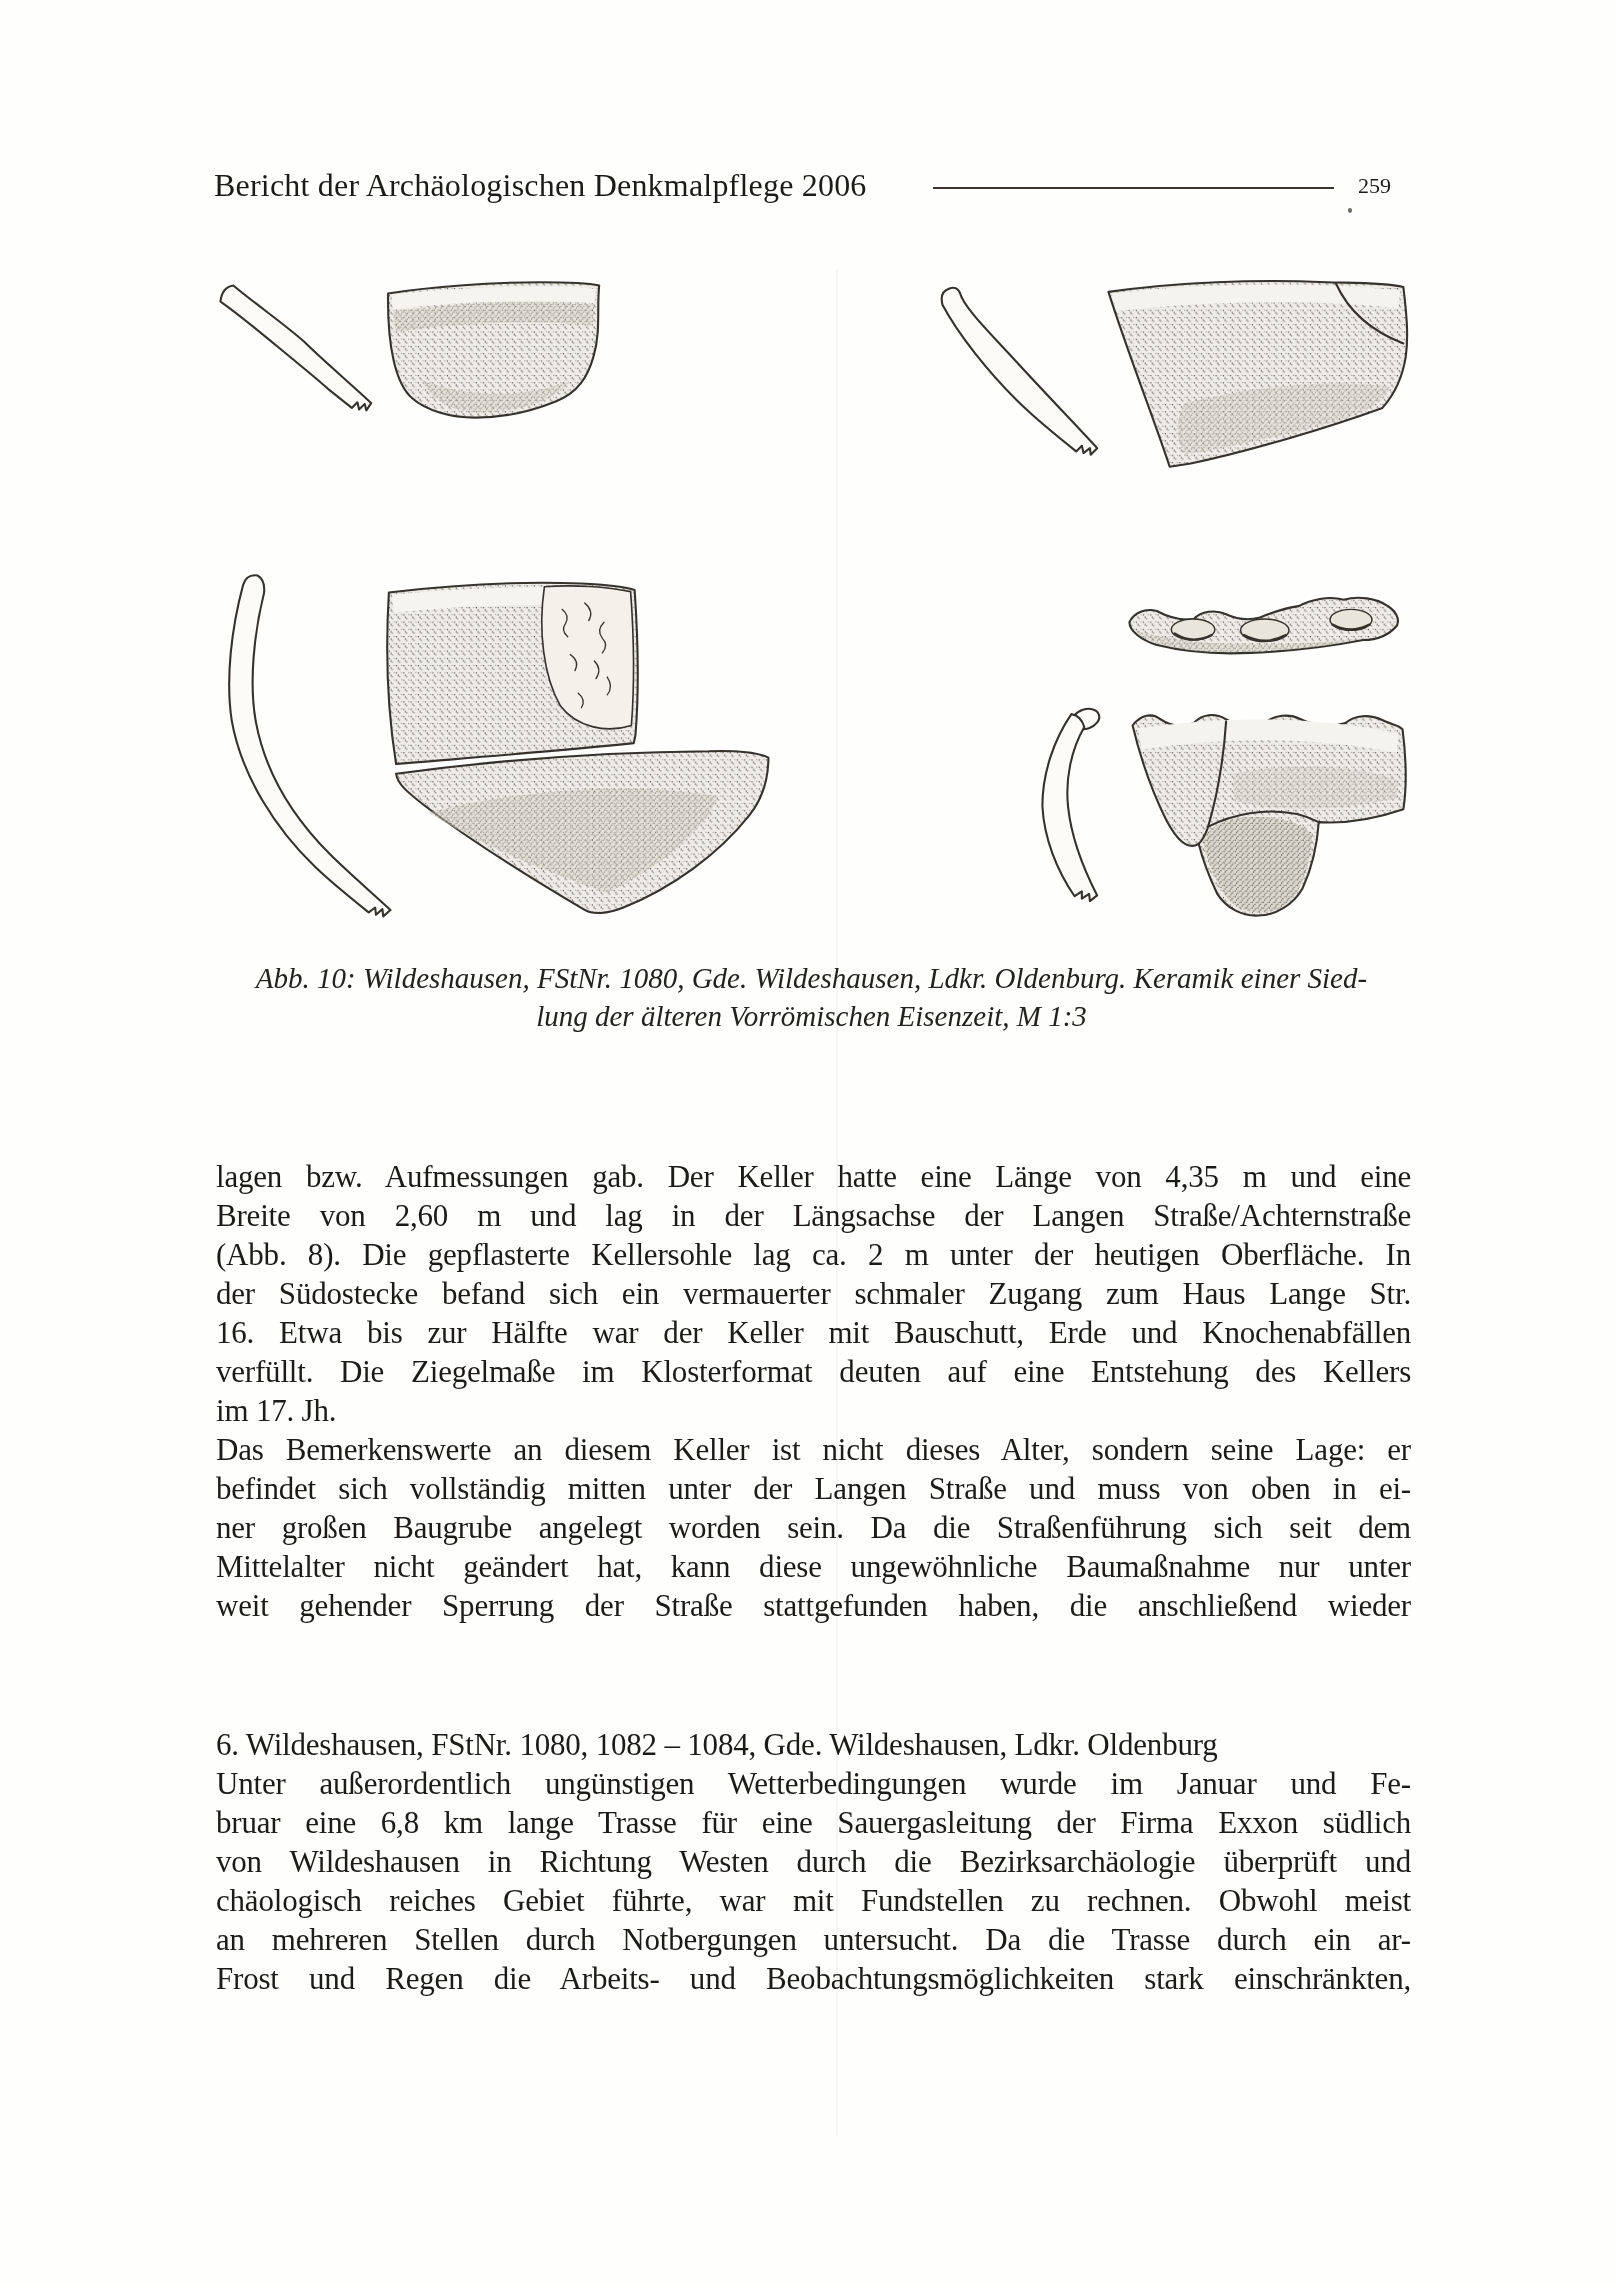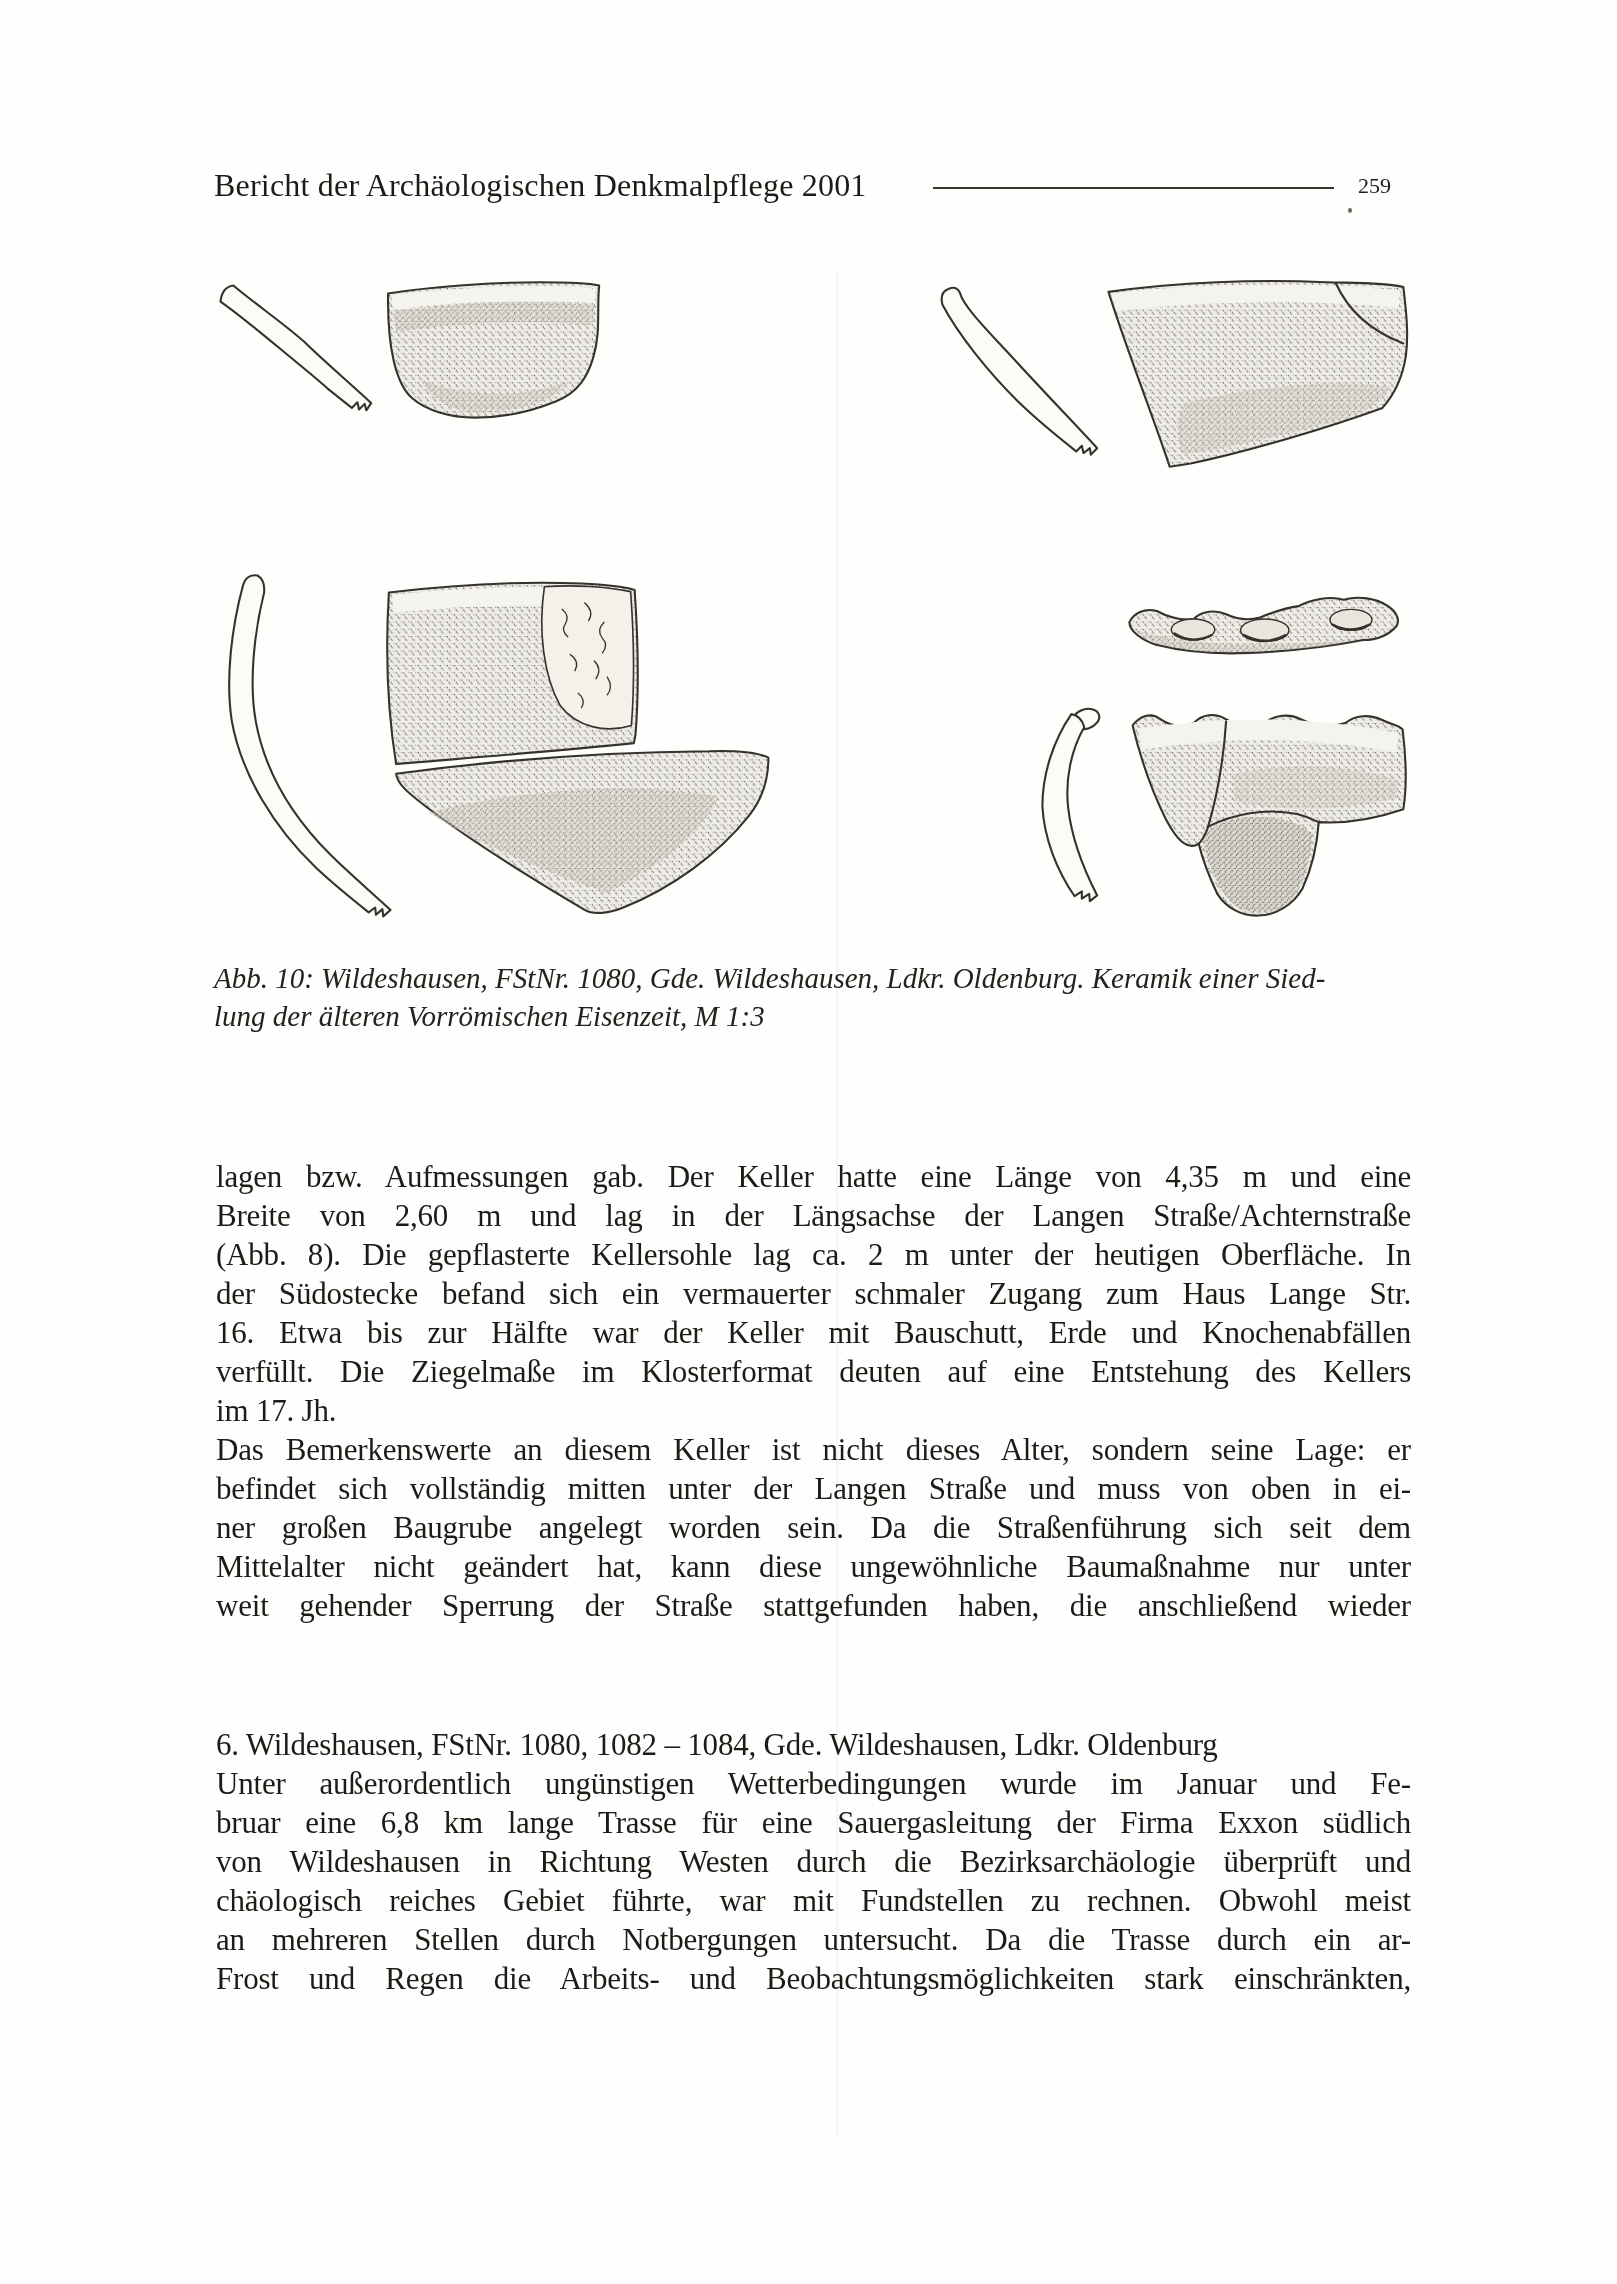"Bericht der Archäologischen" div.header-title { text: 2001 -> 2006 }
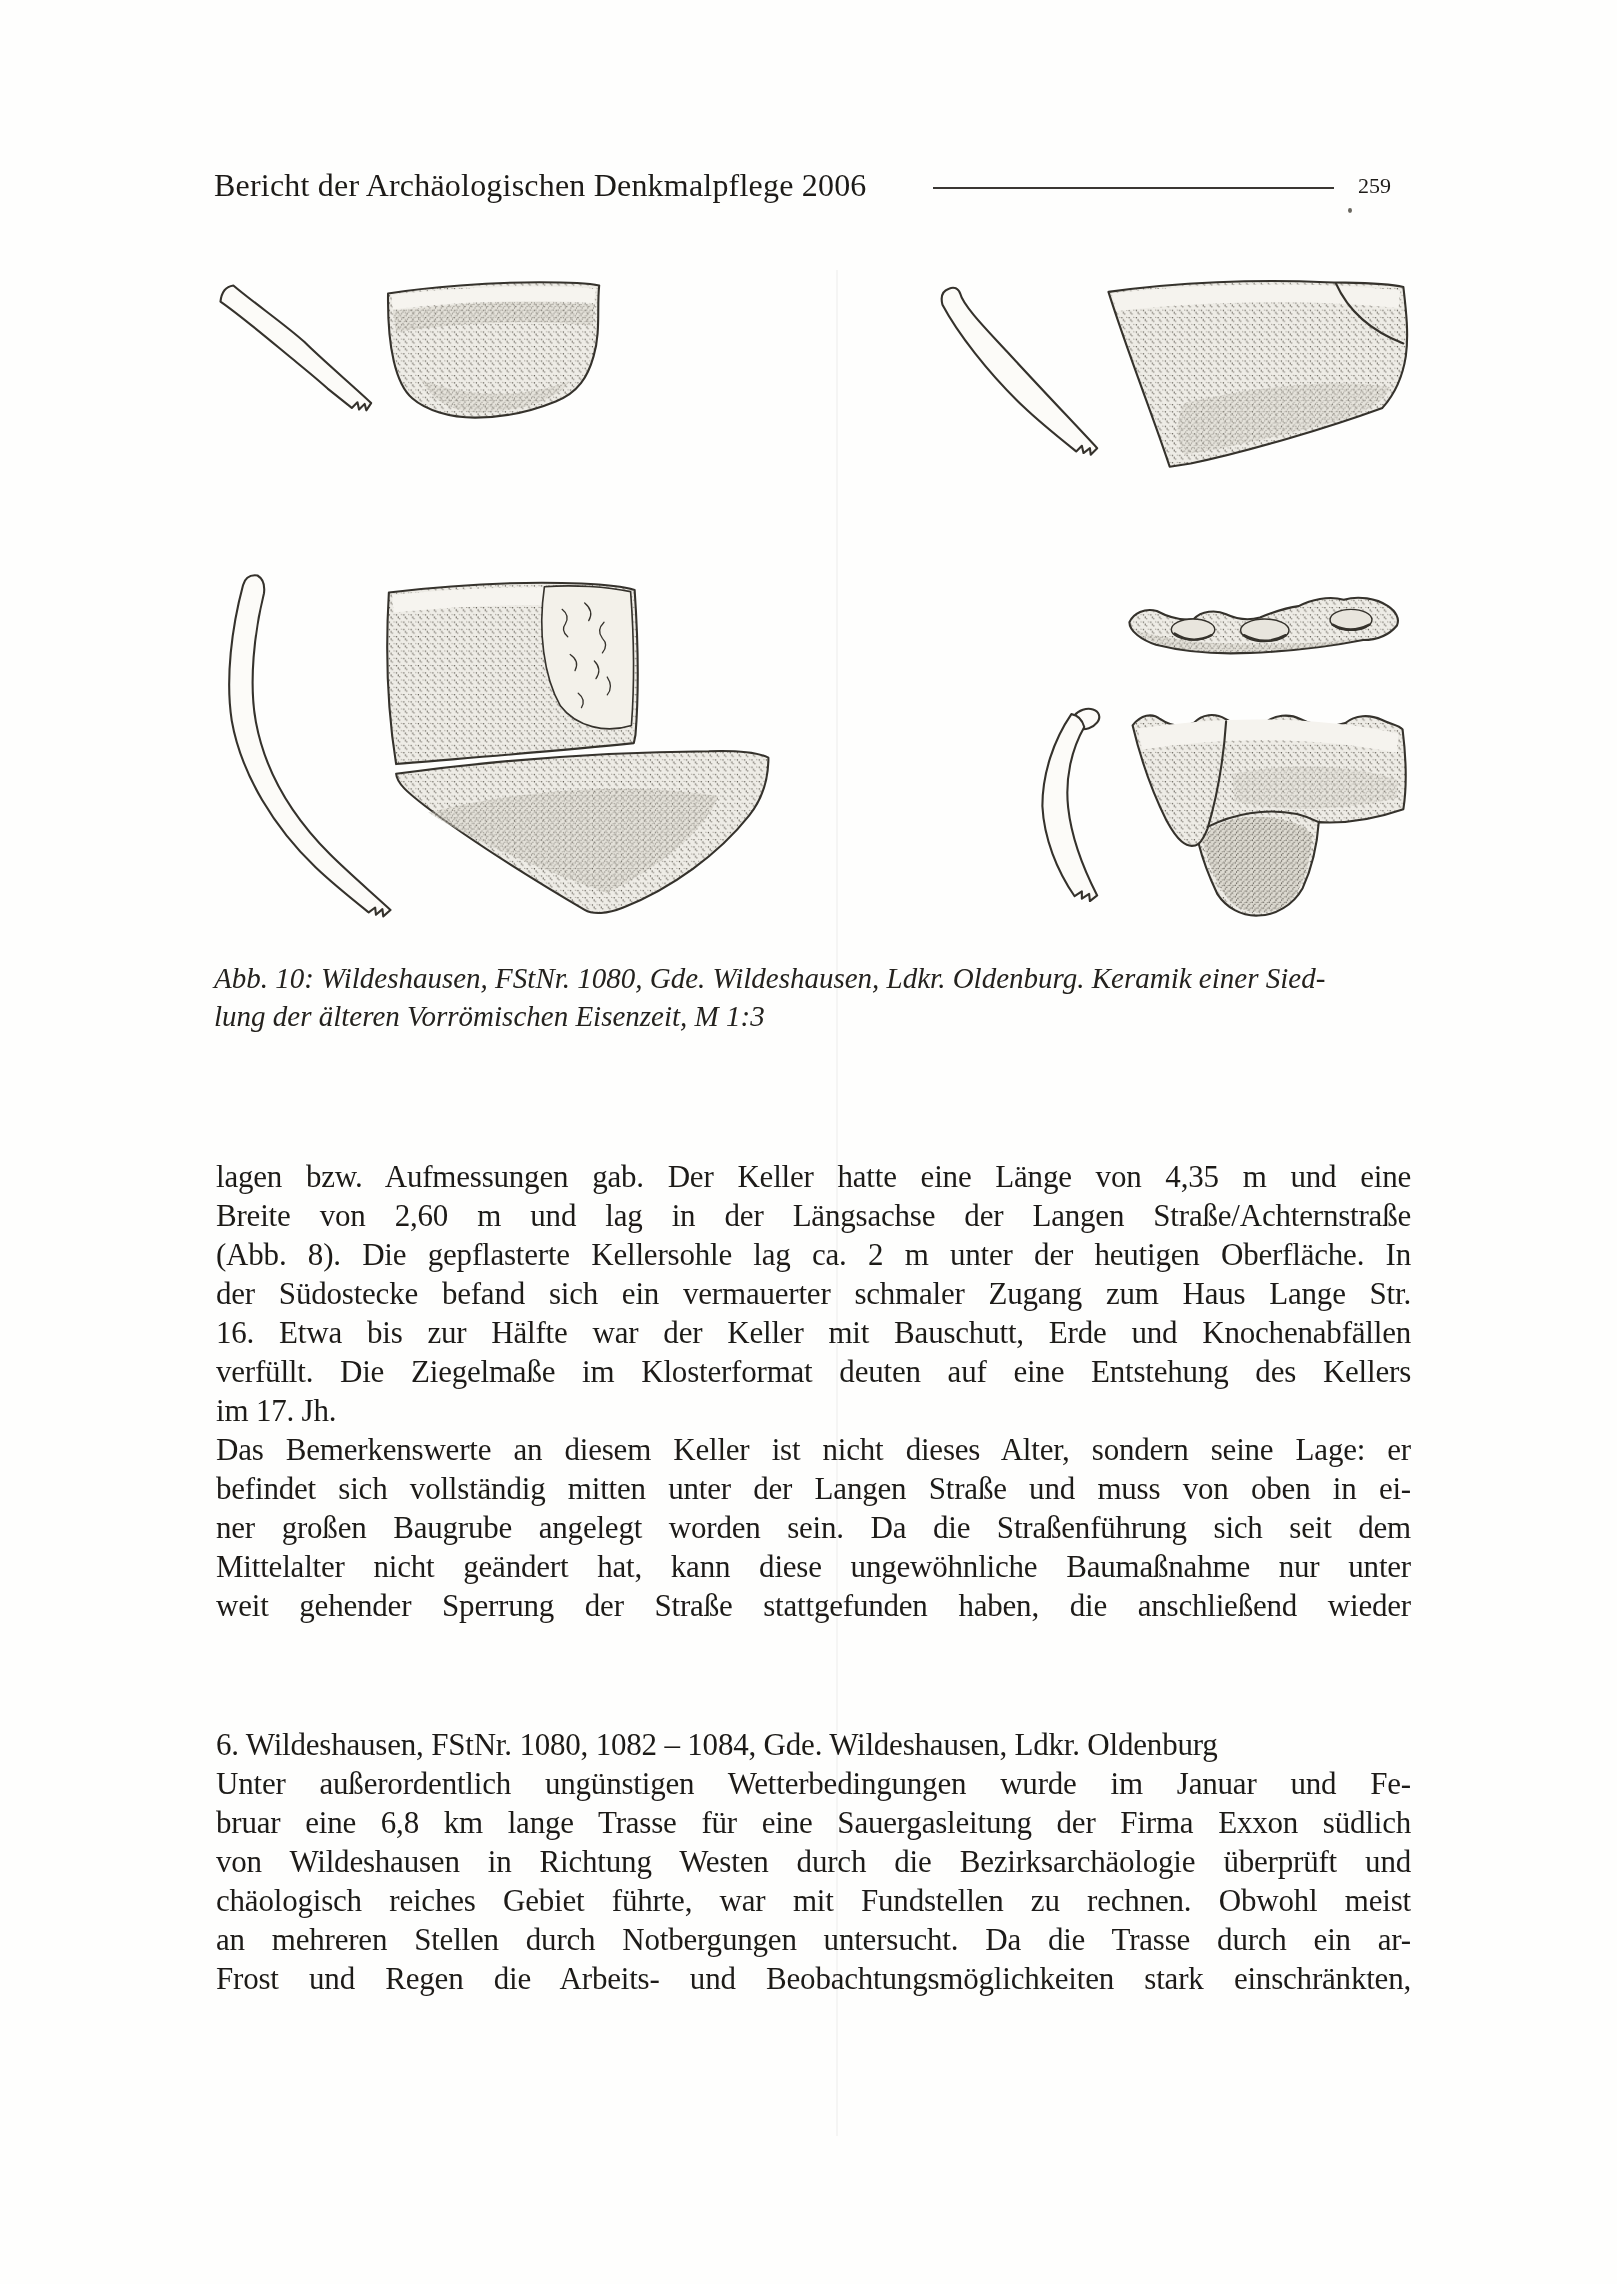"Abb. 10: Wildeshausen, FStNr. 1080," .cap-line { text-align: left -> center }
